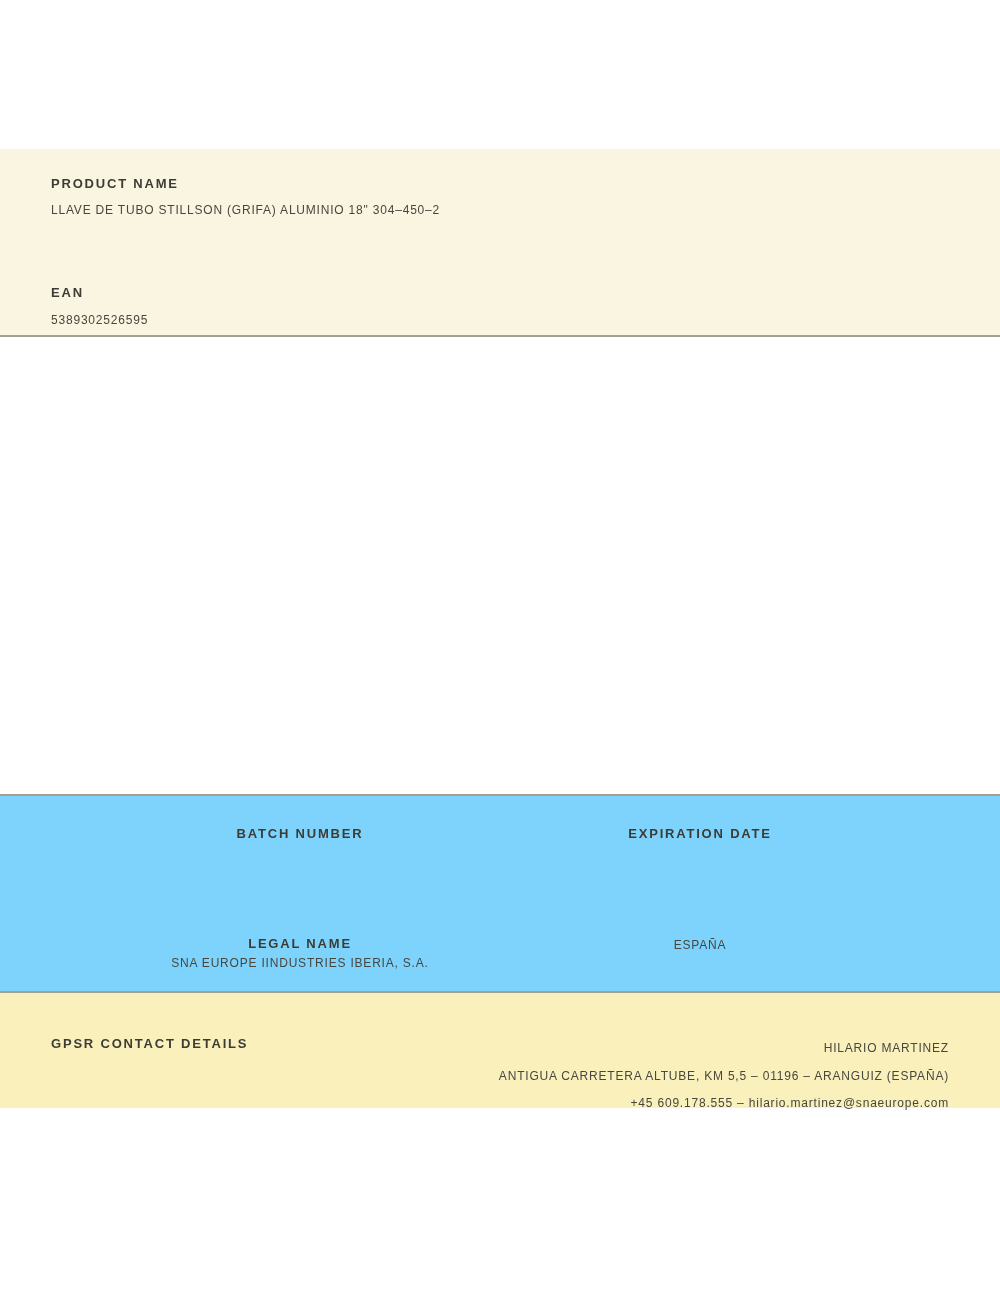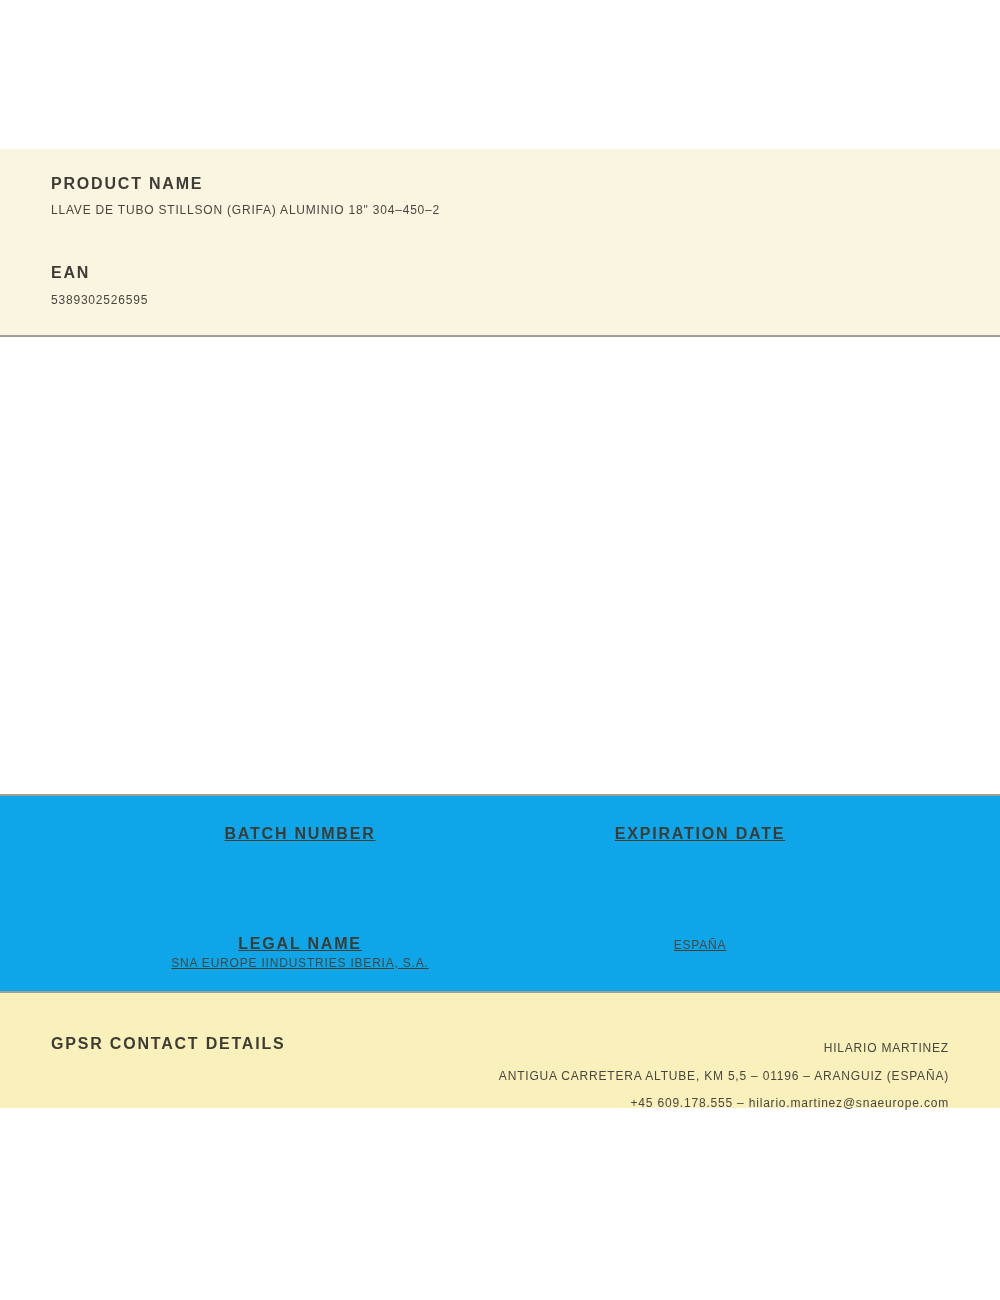"PRODUCT NAME" .label { font-size: 16px -> 13px }
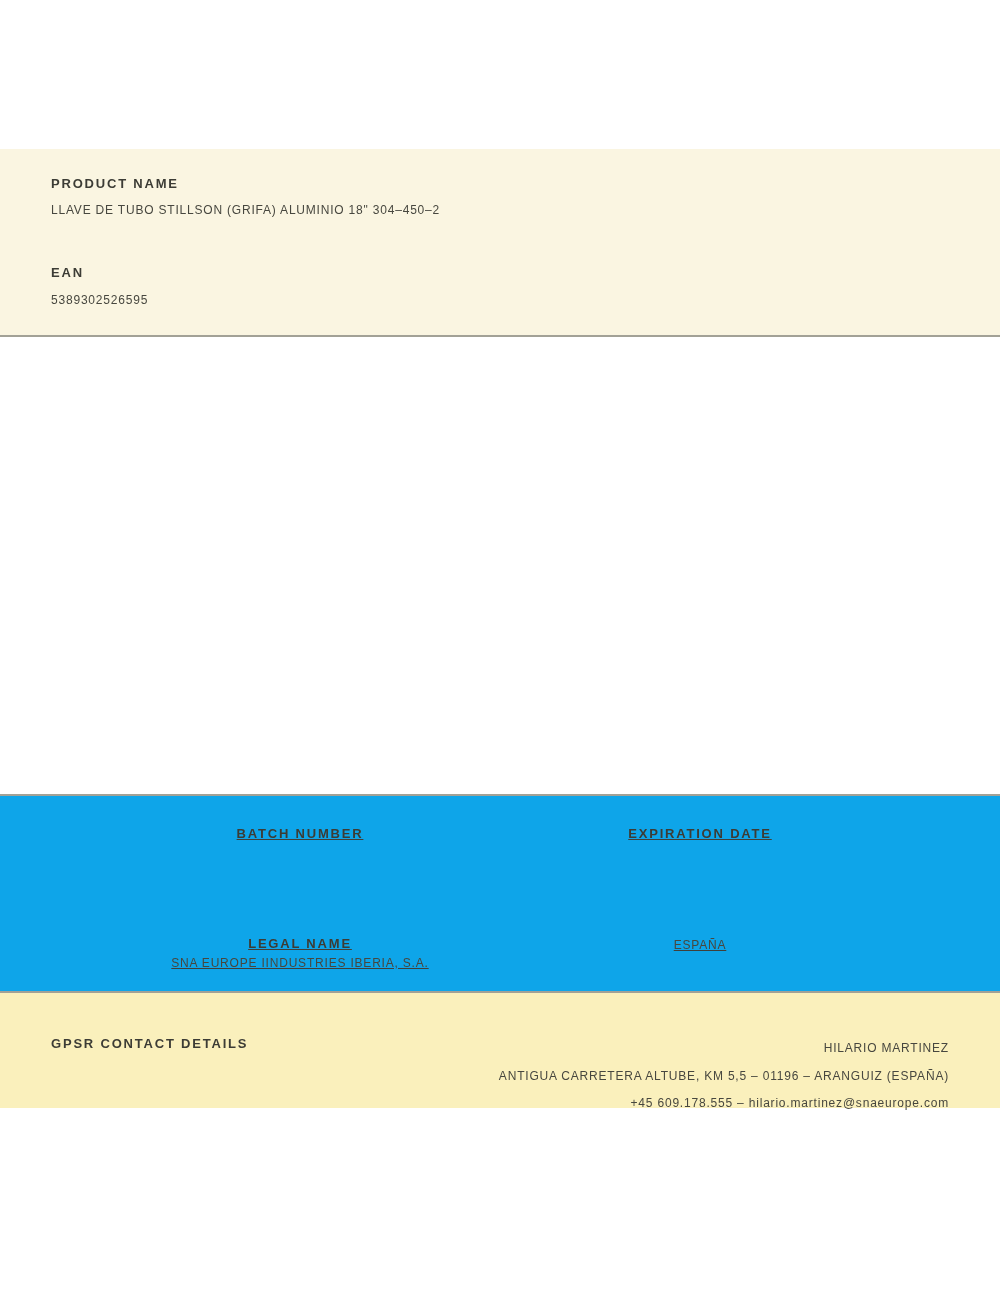"EAN" .band-product .label-ean { margin-top: 44px -> 64px }
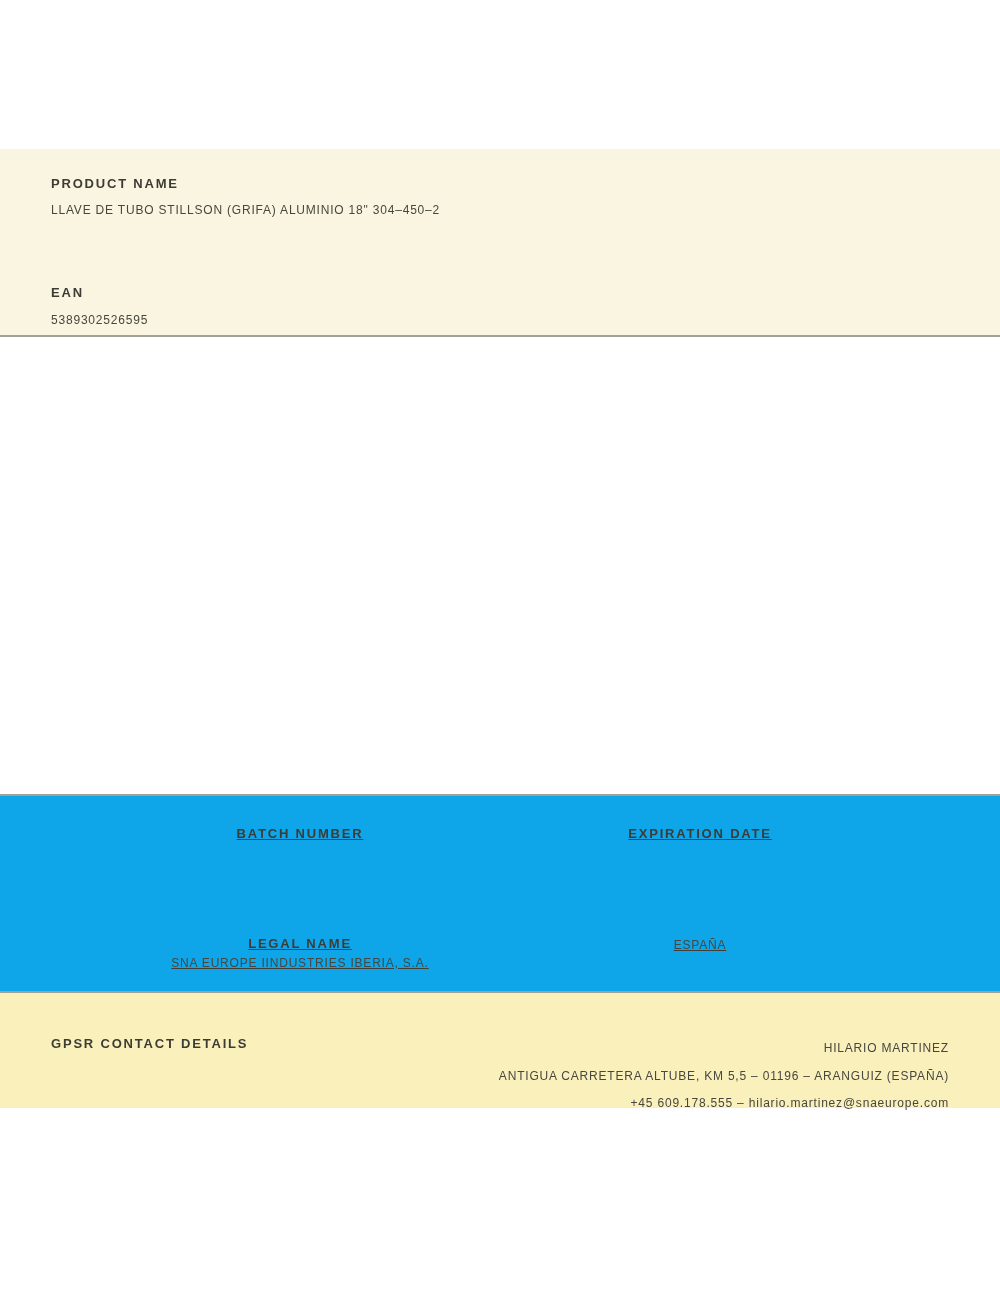"BATCH NUMBER" .band-batch { background: #0ea5e9 -> #7dd3fc; text-decoration: underline -> none }
